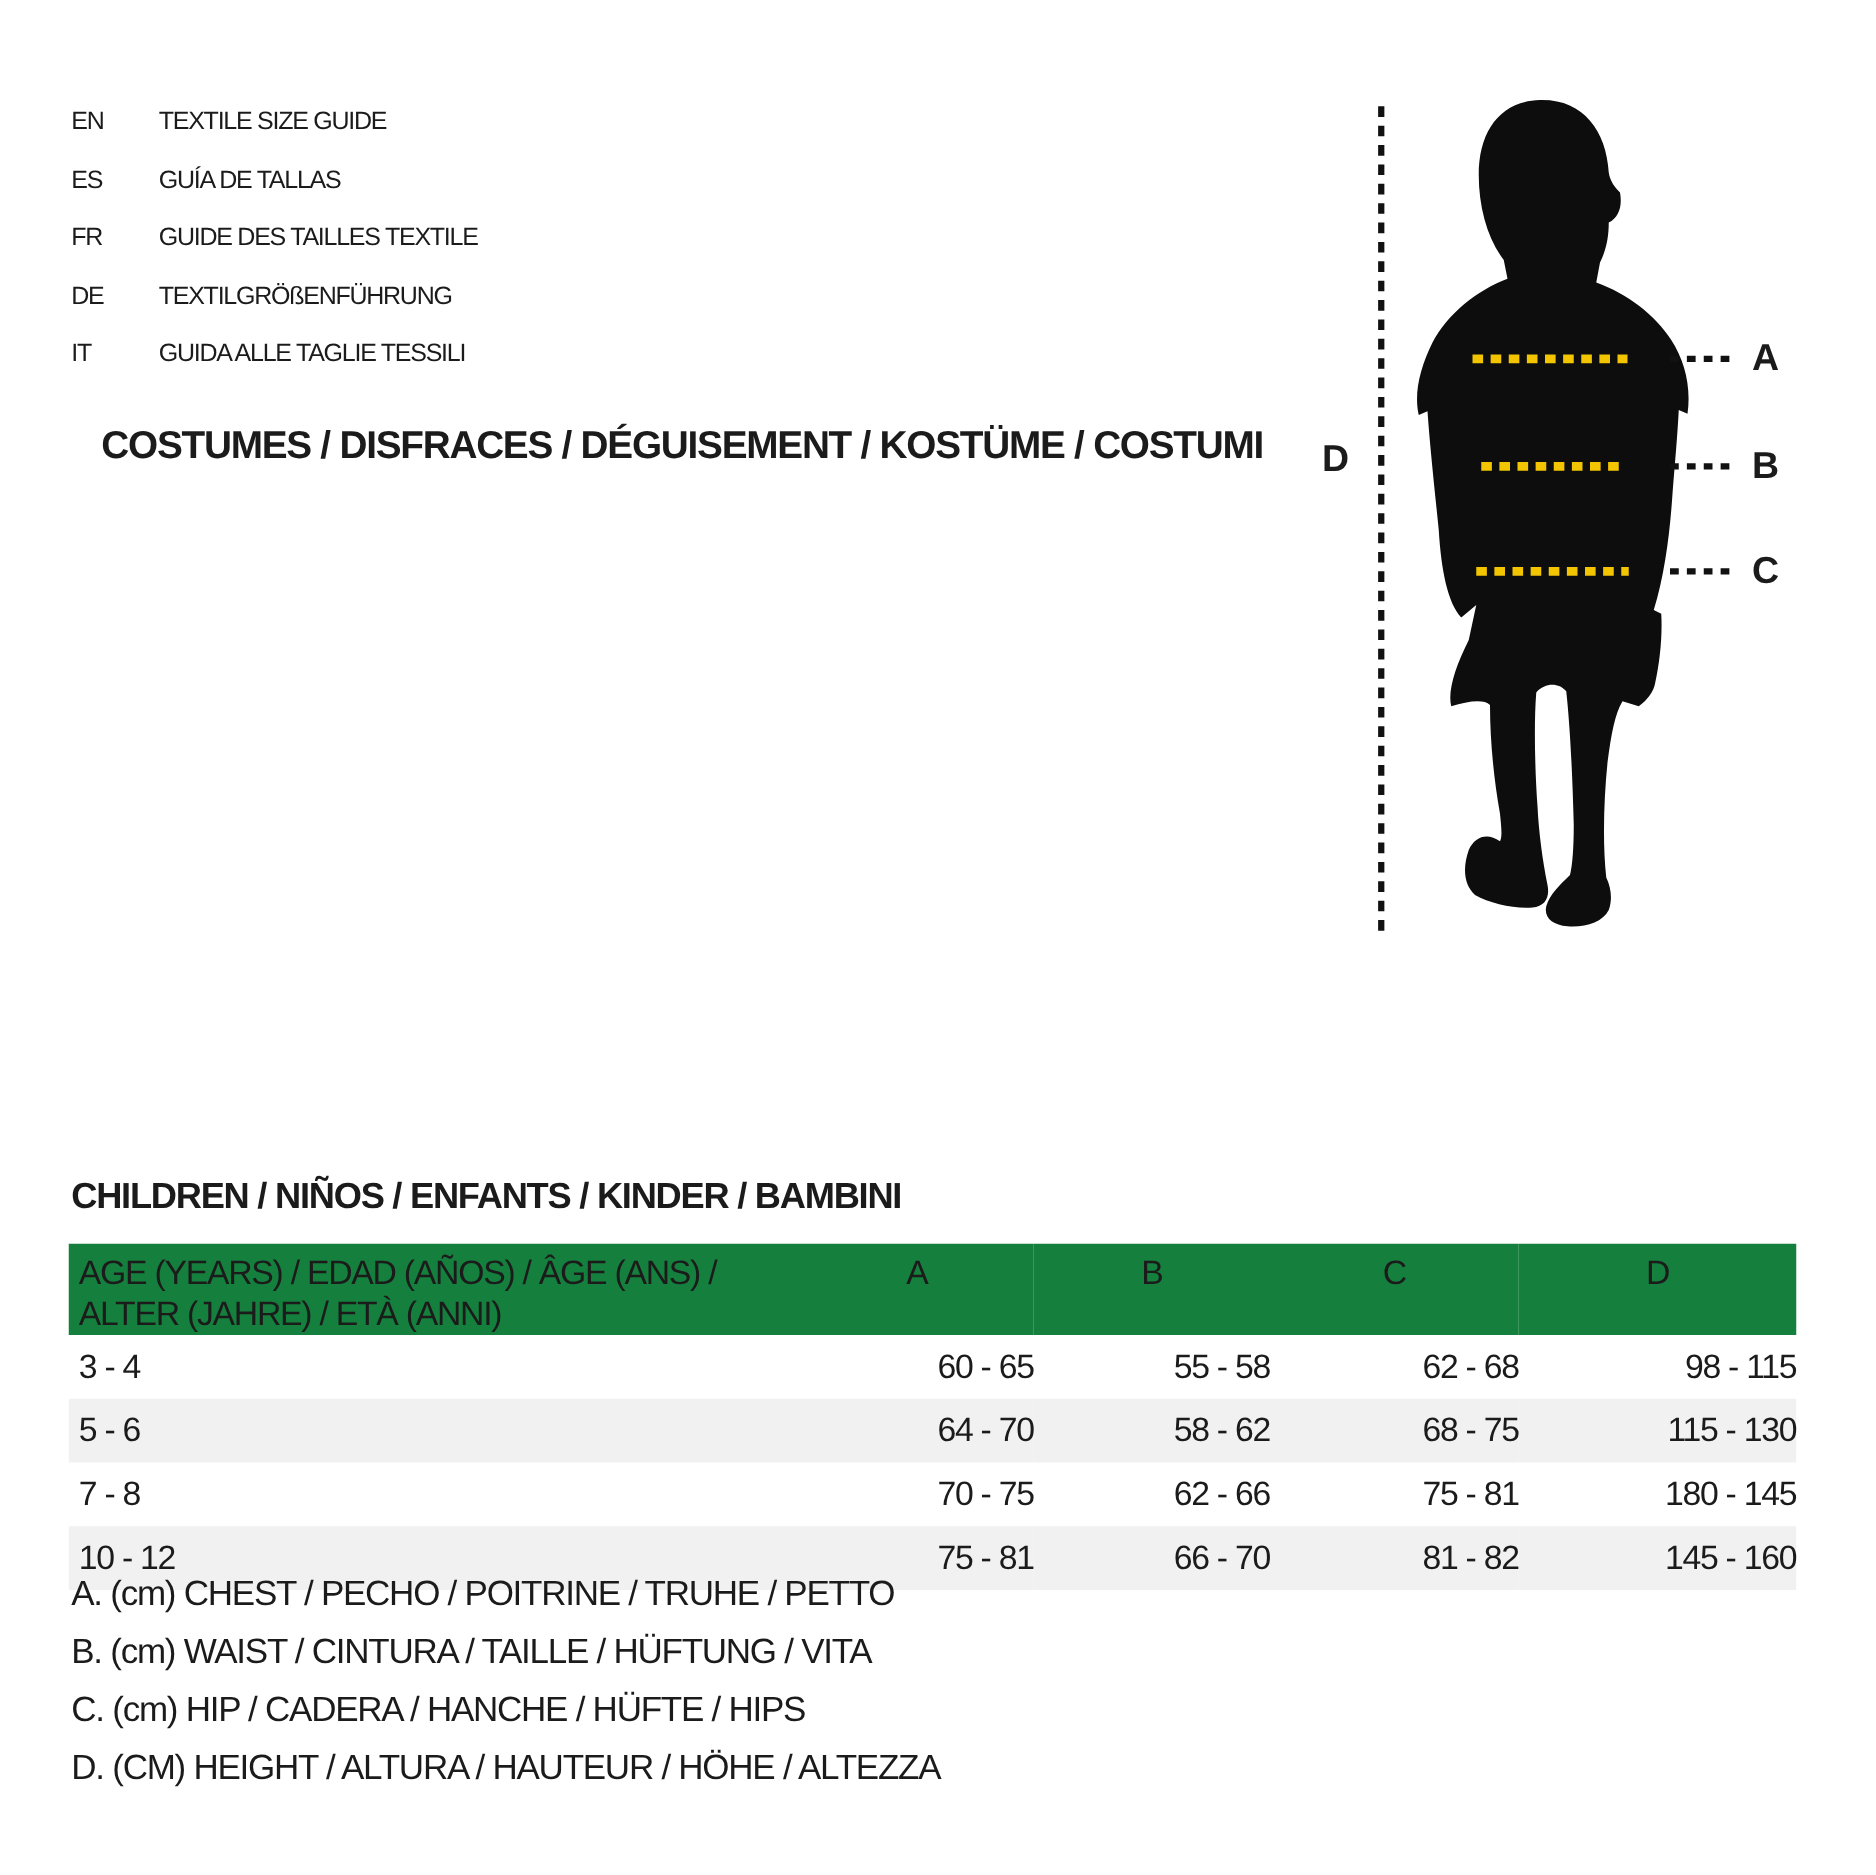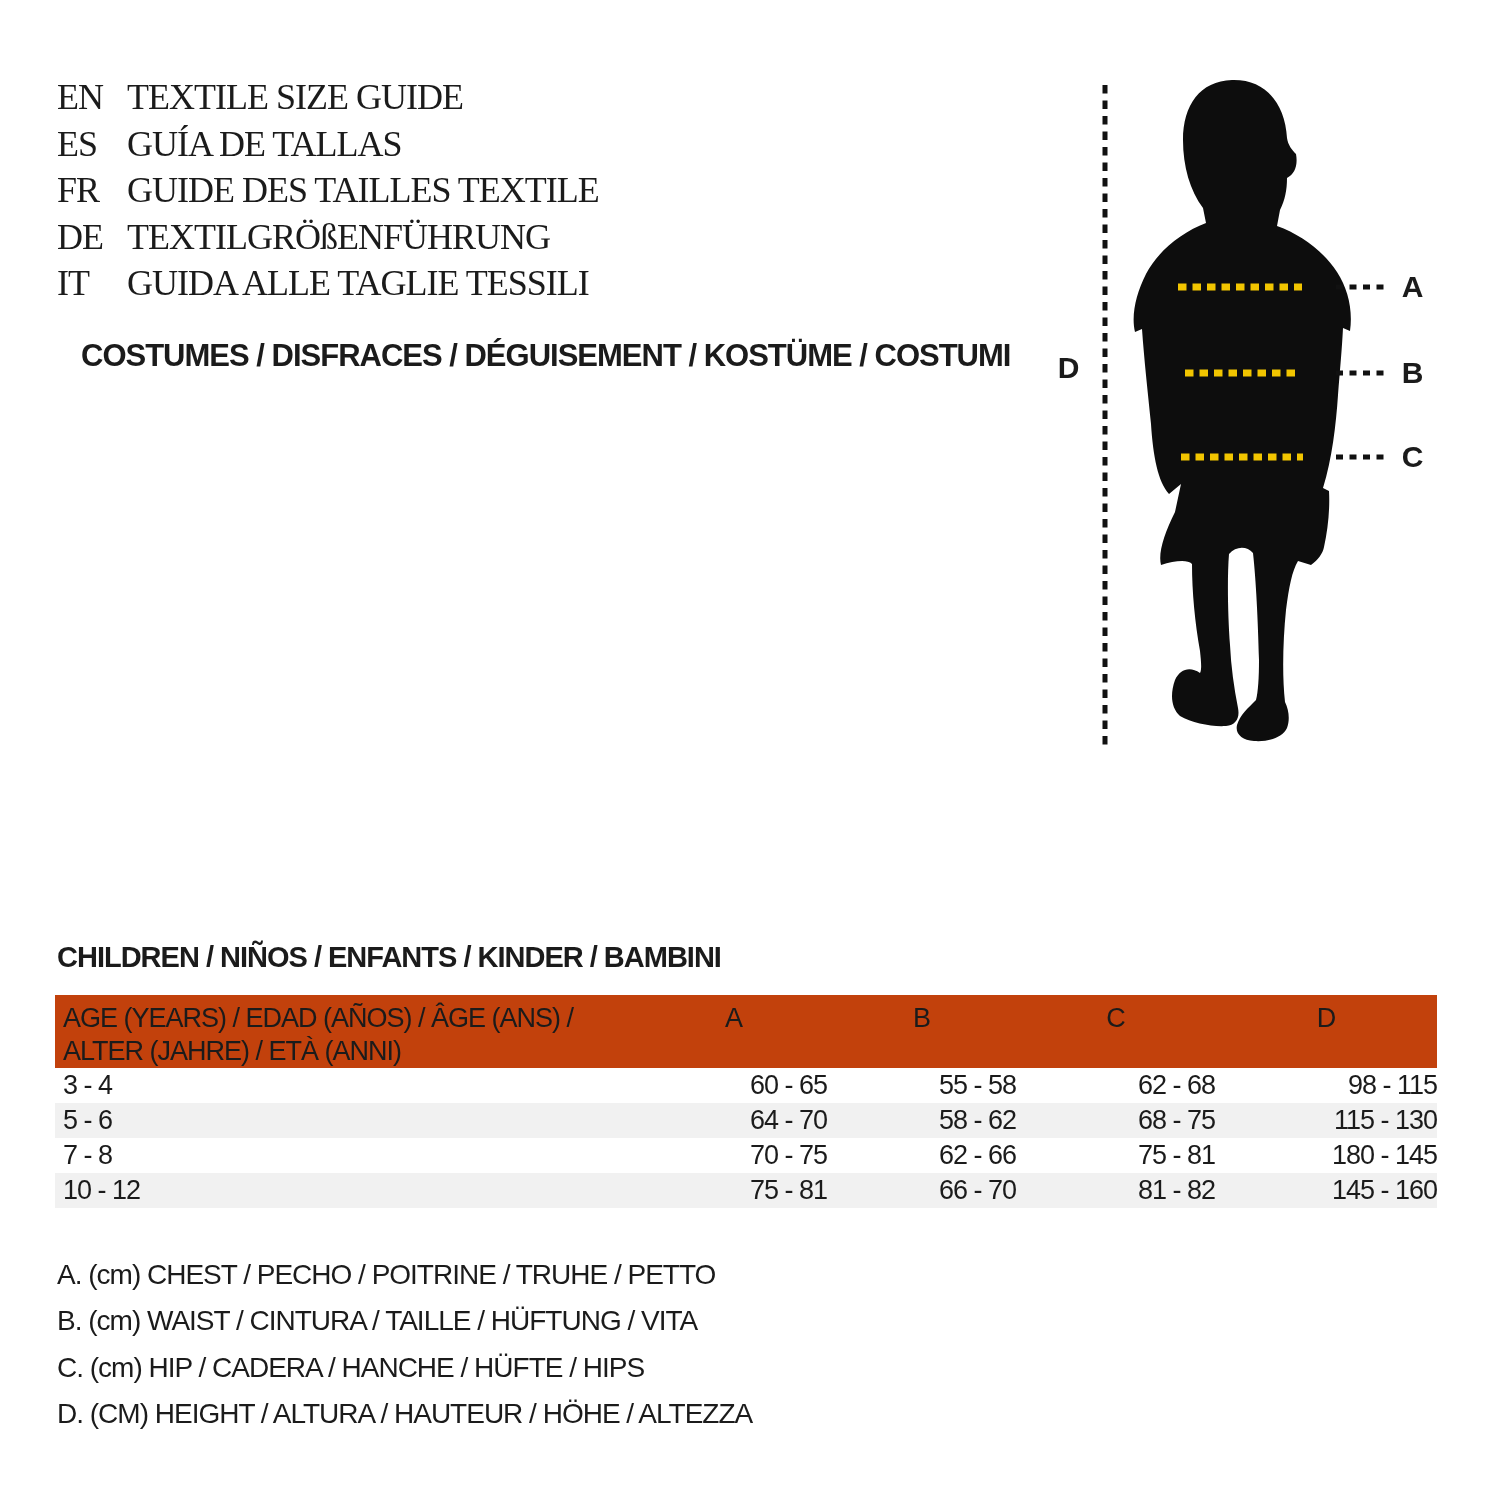"EN" .lang-block { font-family: Liberation Serif, serif -> none; font-size: 36px -> 20px }
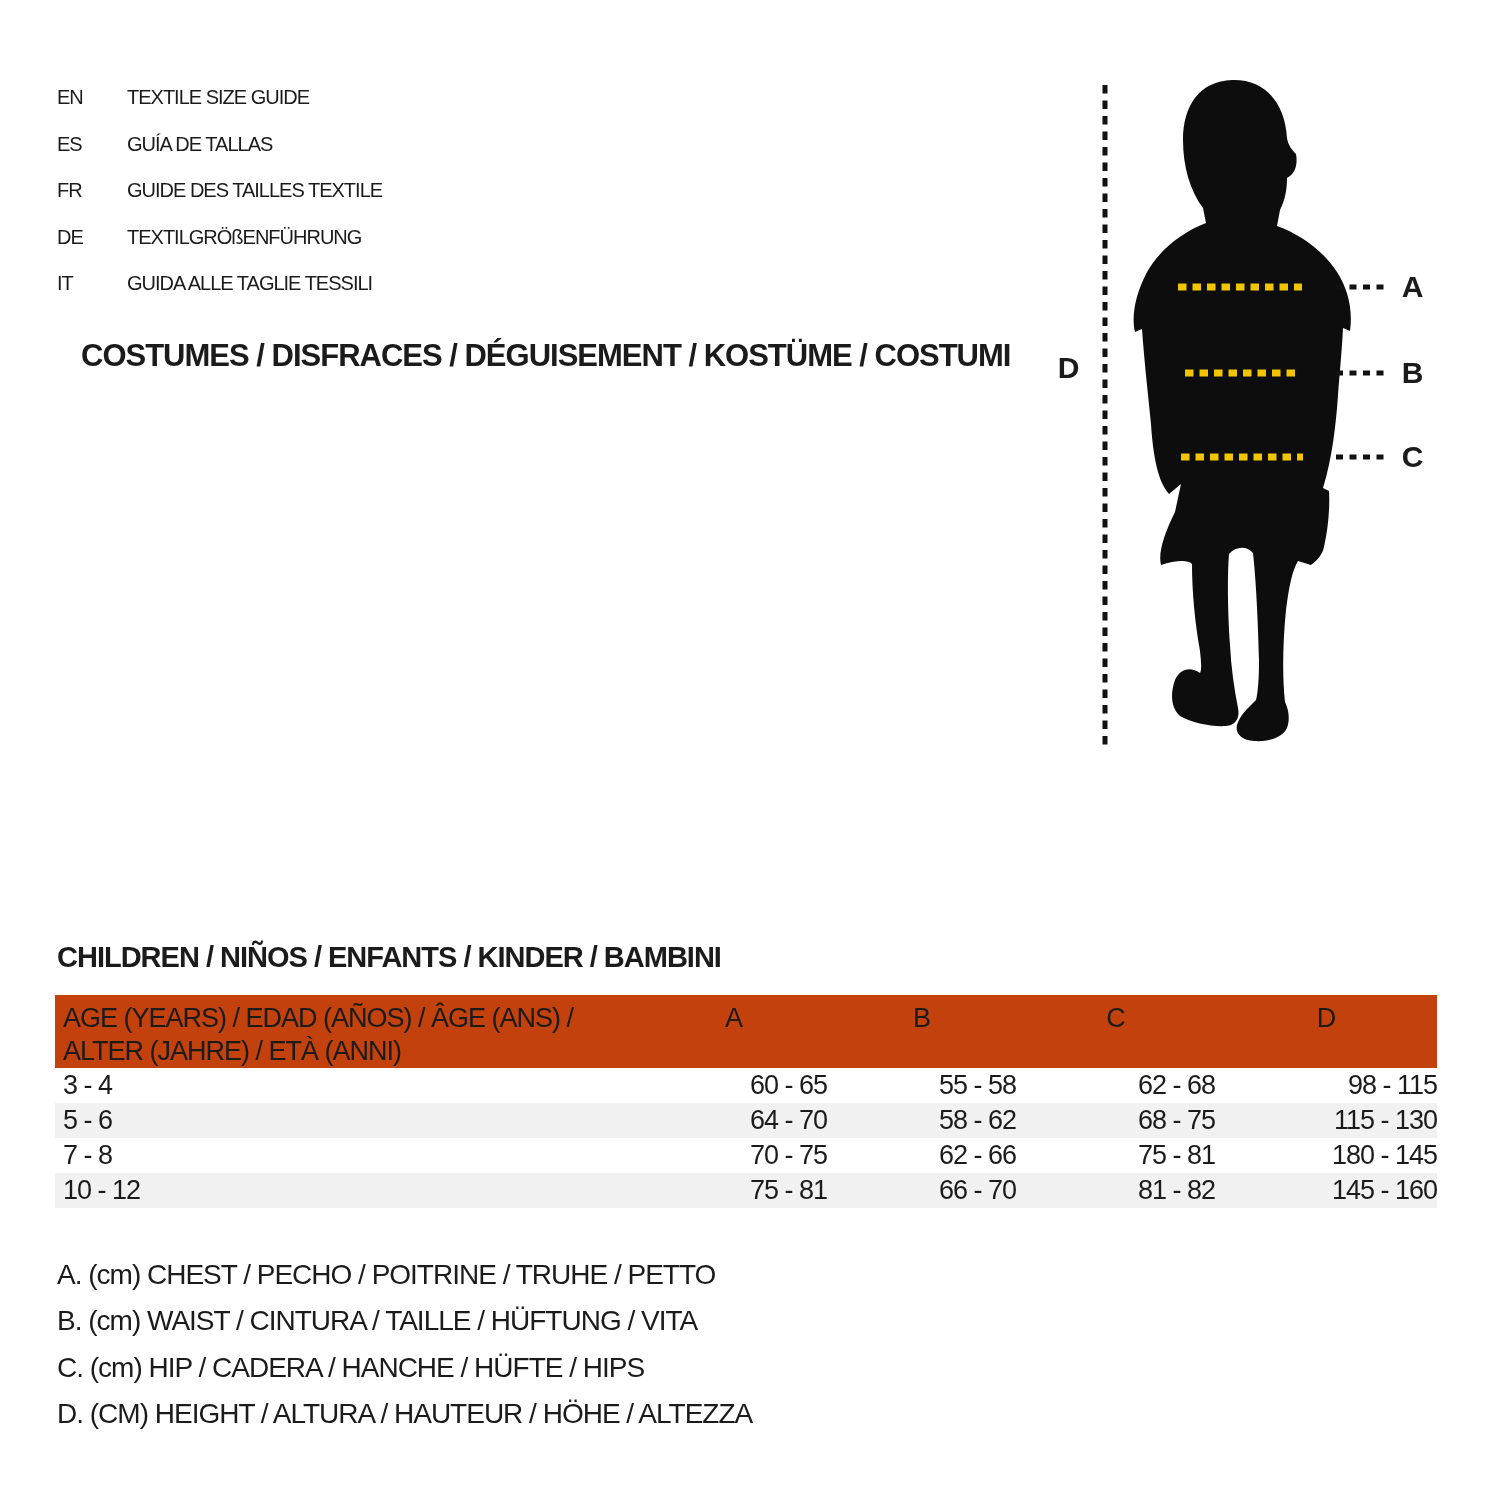"AGE (YEARS) / EDAD (AÑOS)" .size-table th { background: #c2410c -> #15803d }
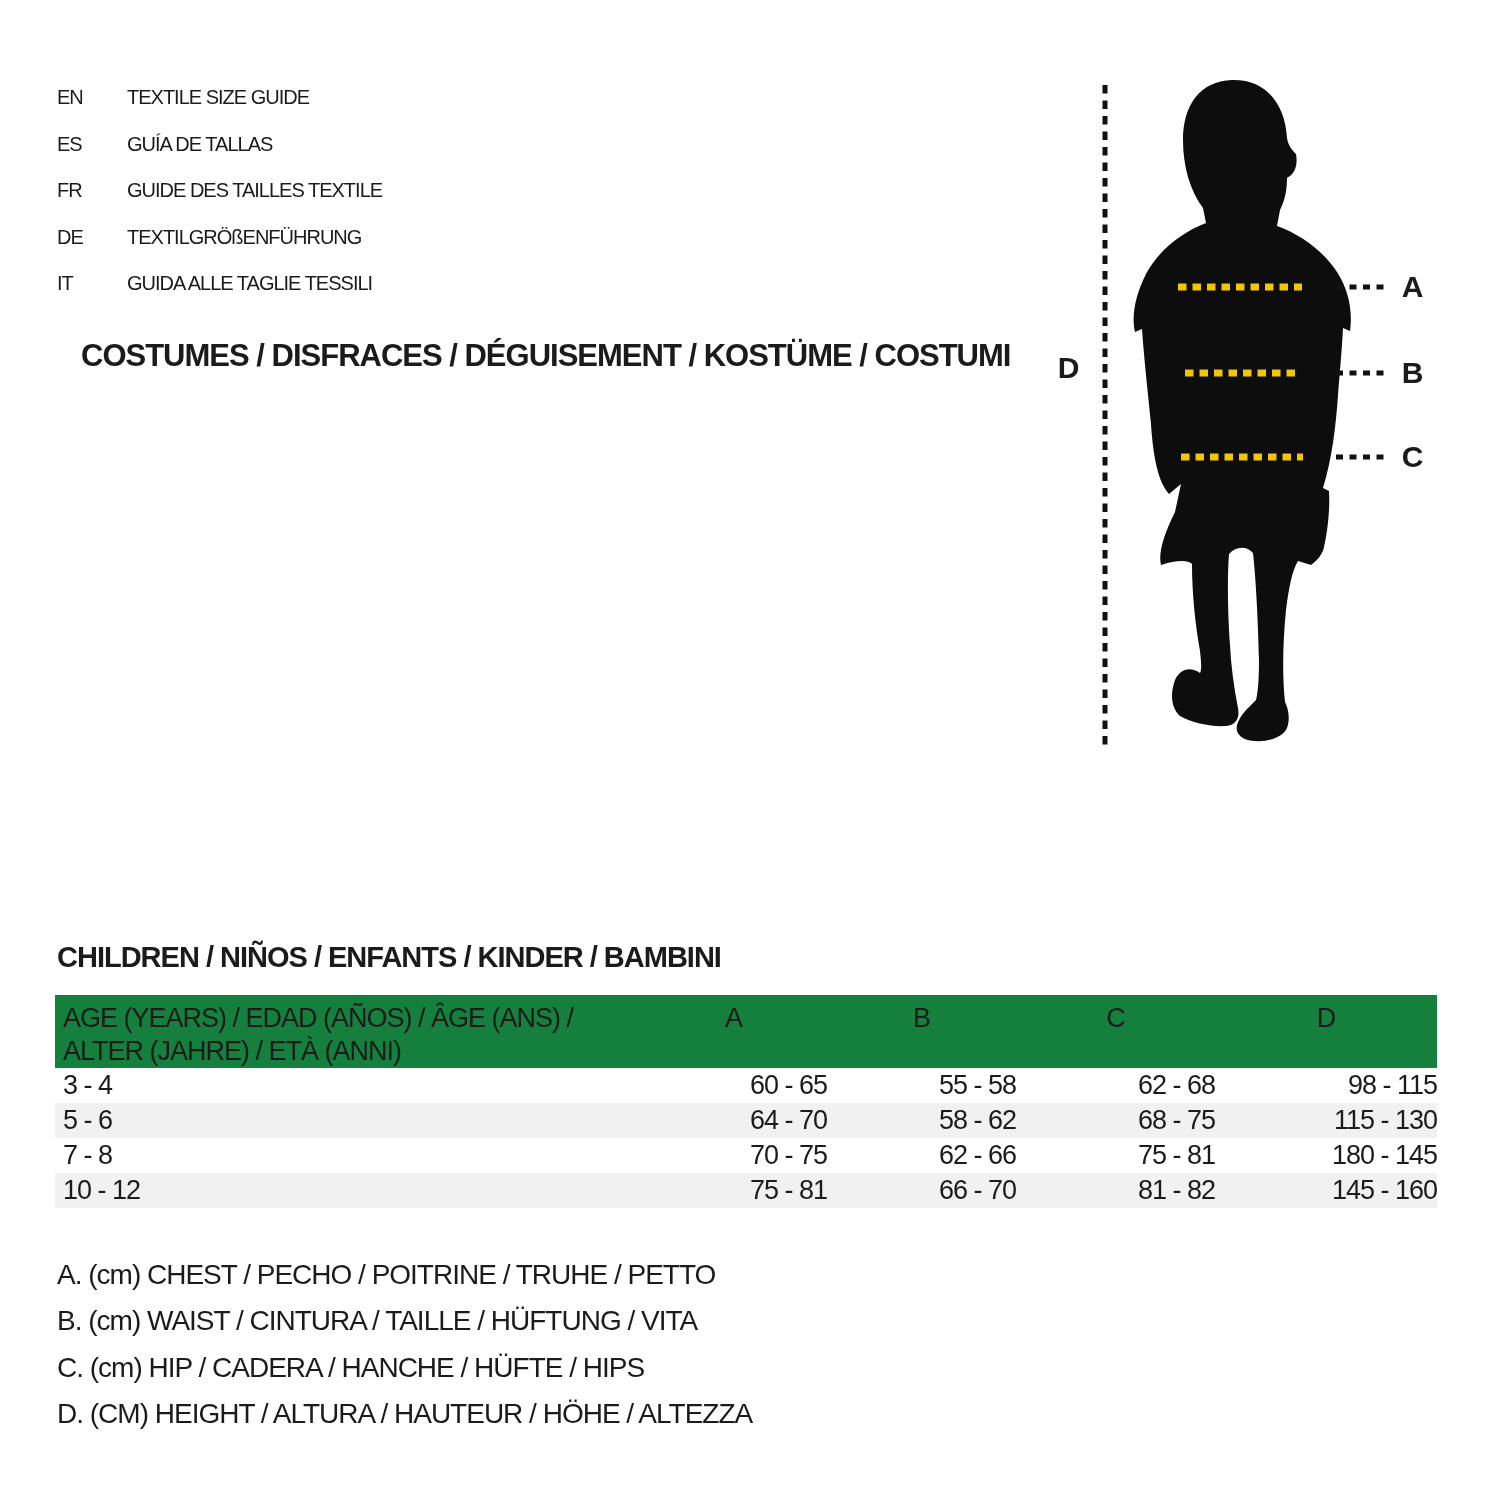"3 - 4" .size-table td { height: 35px -> 51px }
